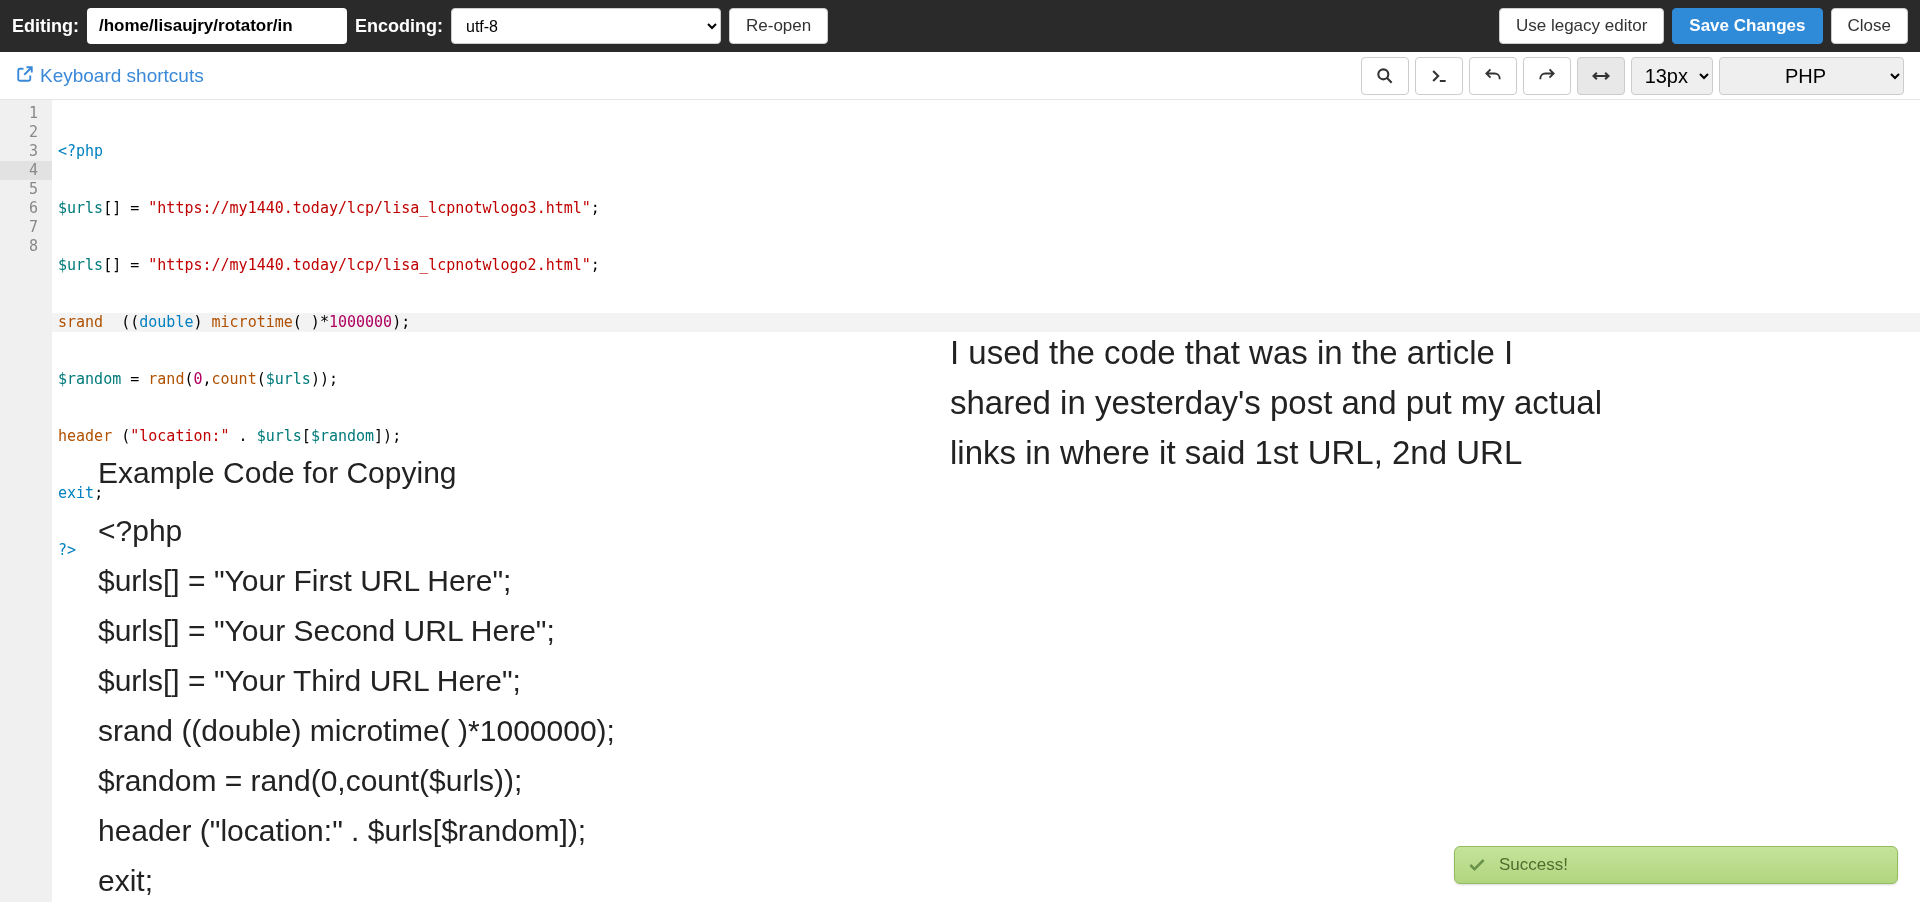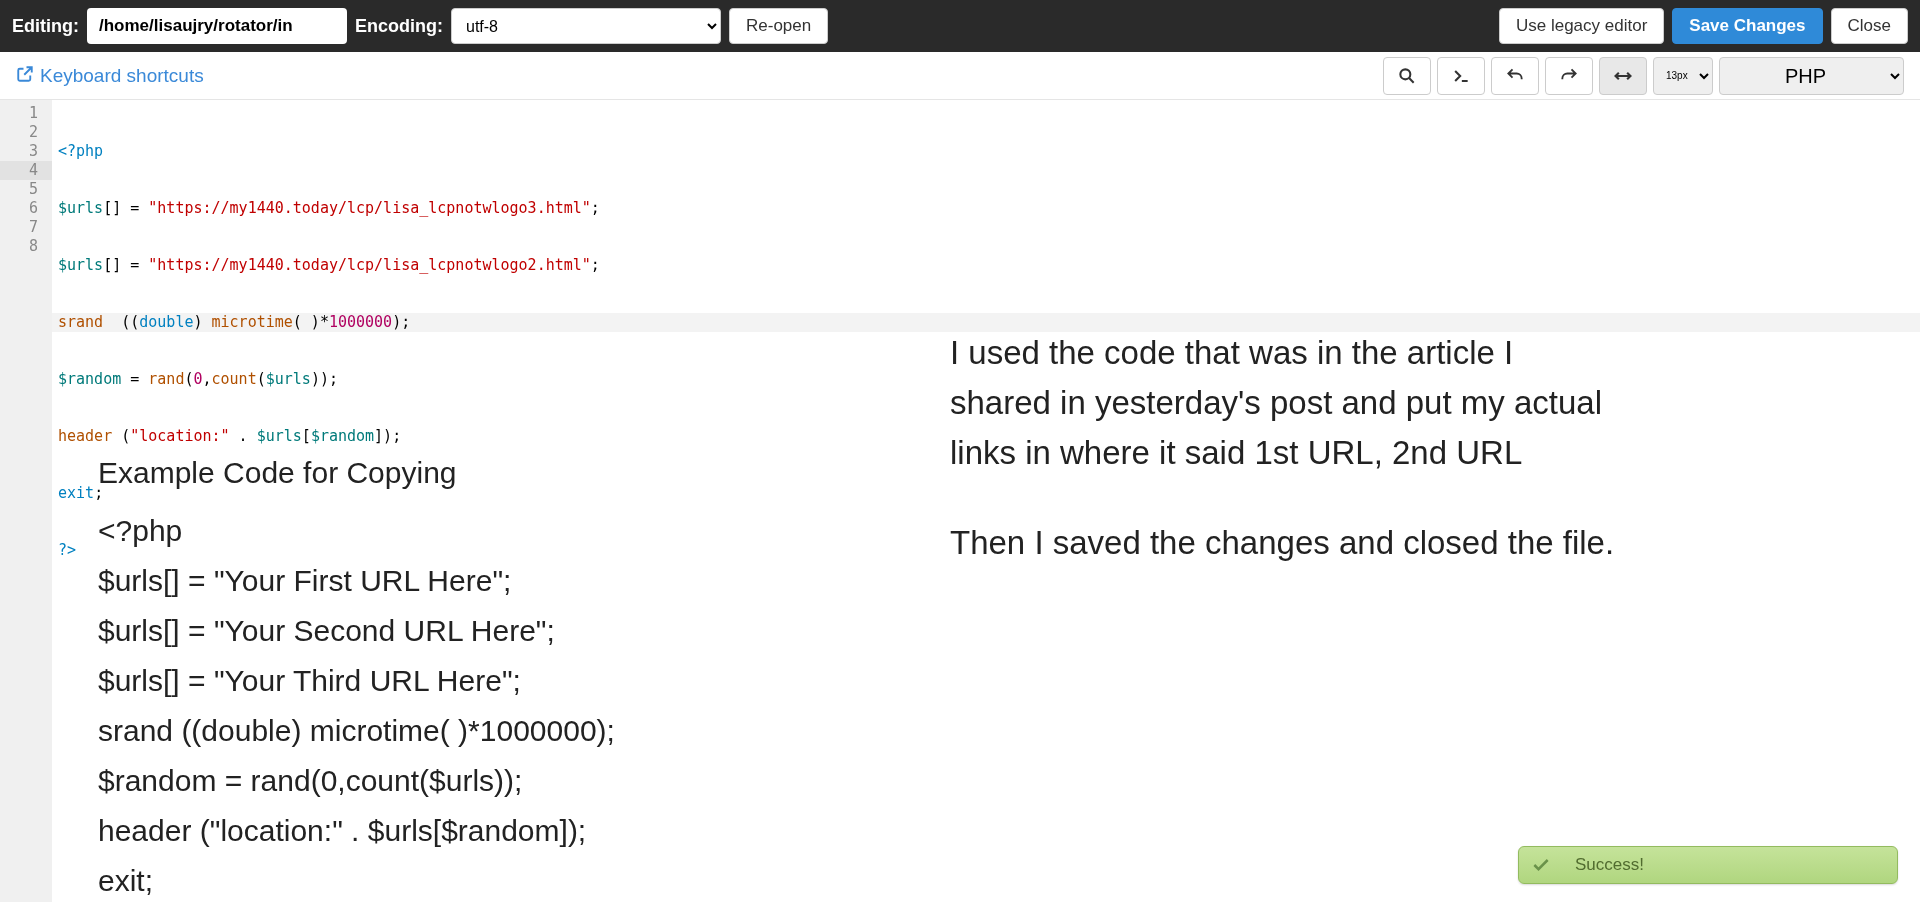"13px" .font-select { font-size: 10px -> 20px; text-align: none -> right }
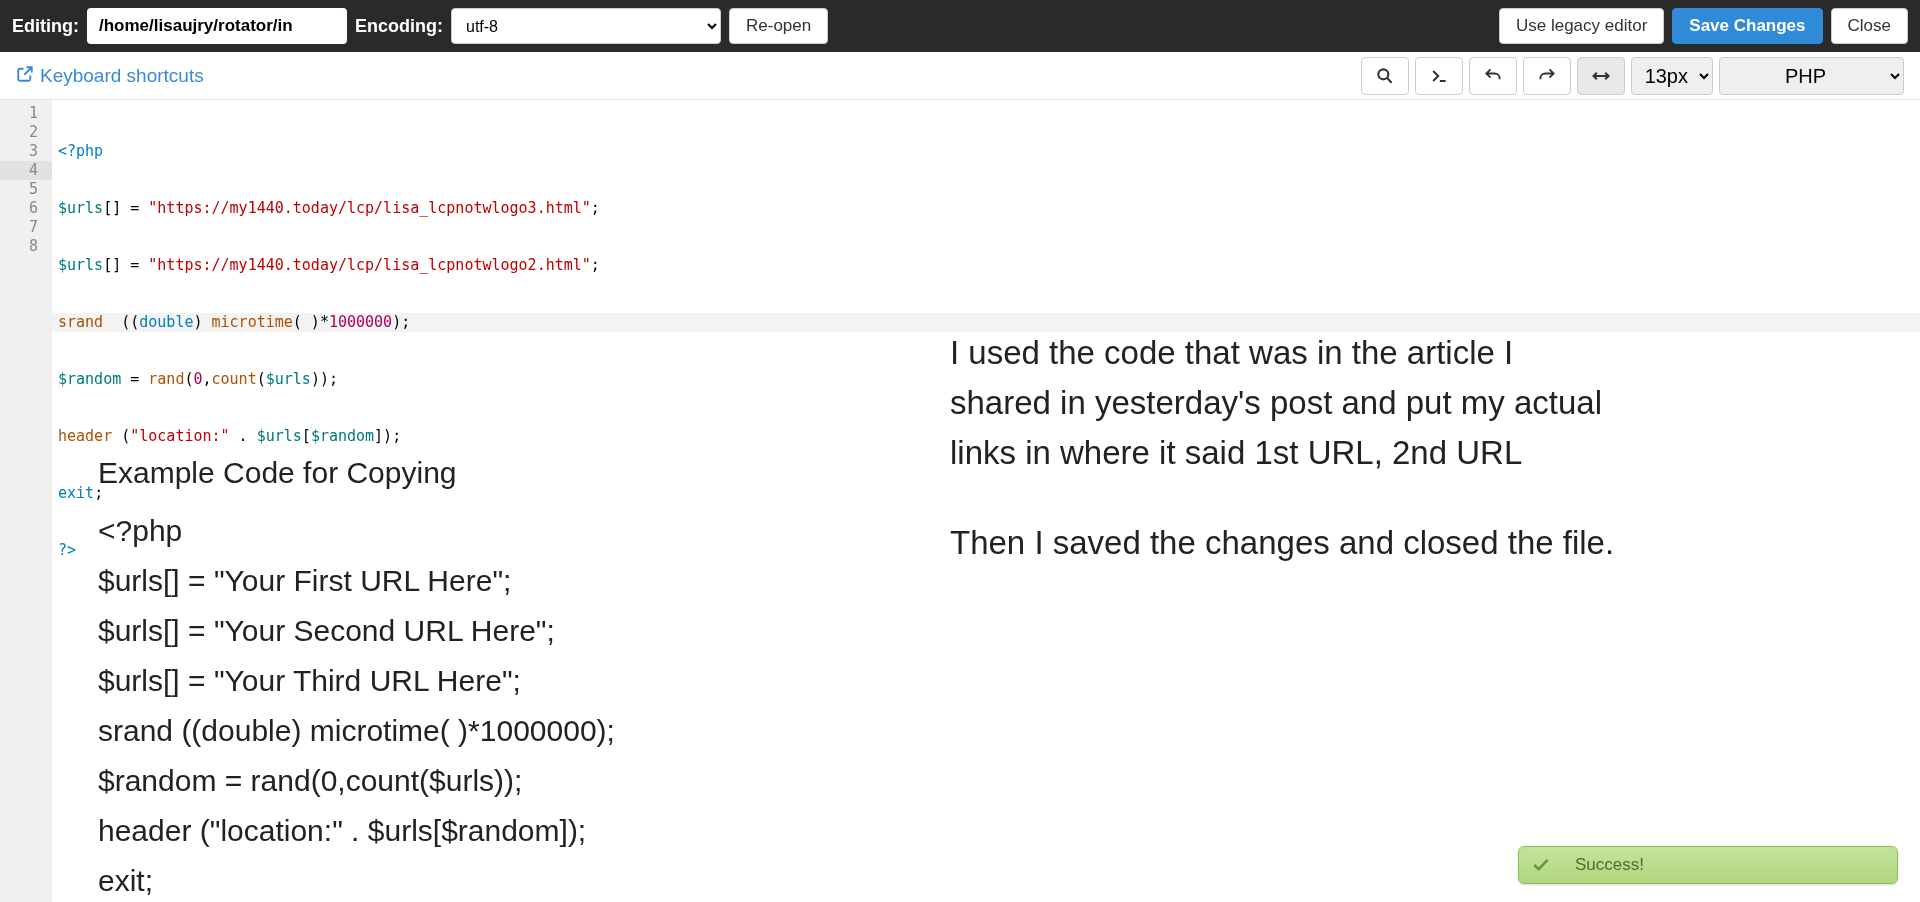"Then I saved the changes" p { html: <p>Then I saved the changes and closed the file.</p> -> none }
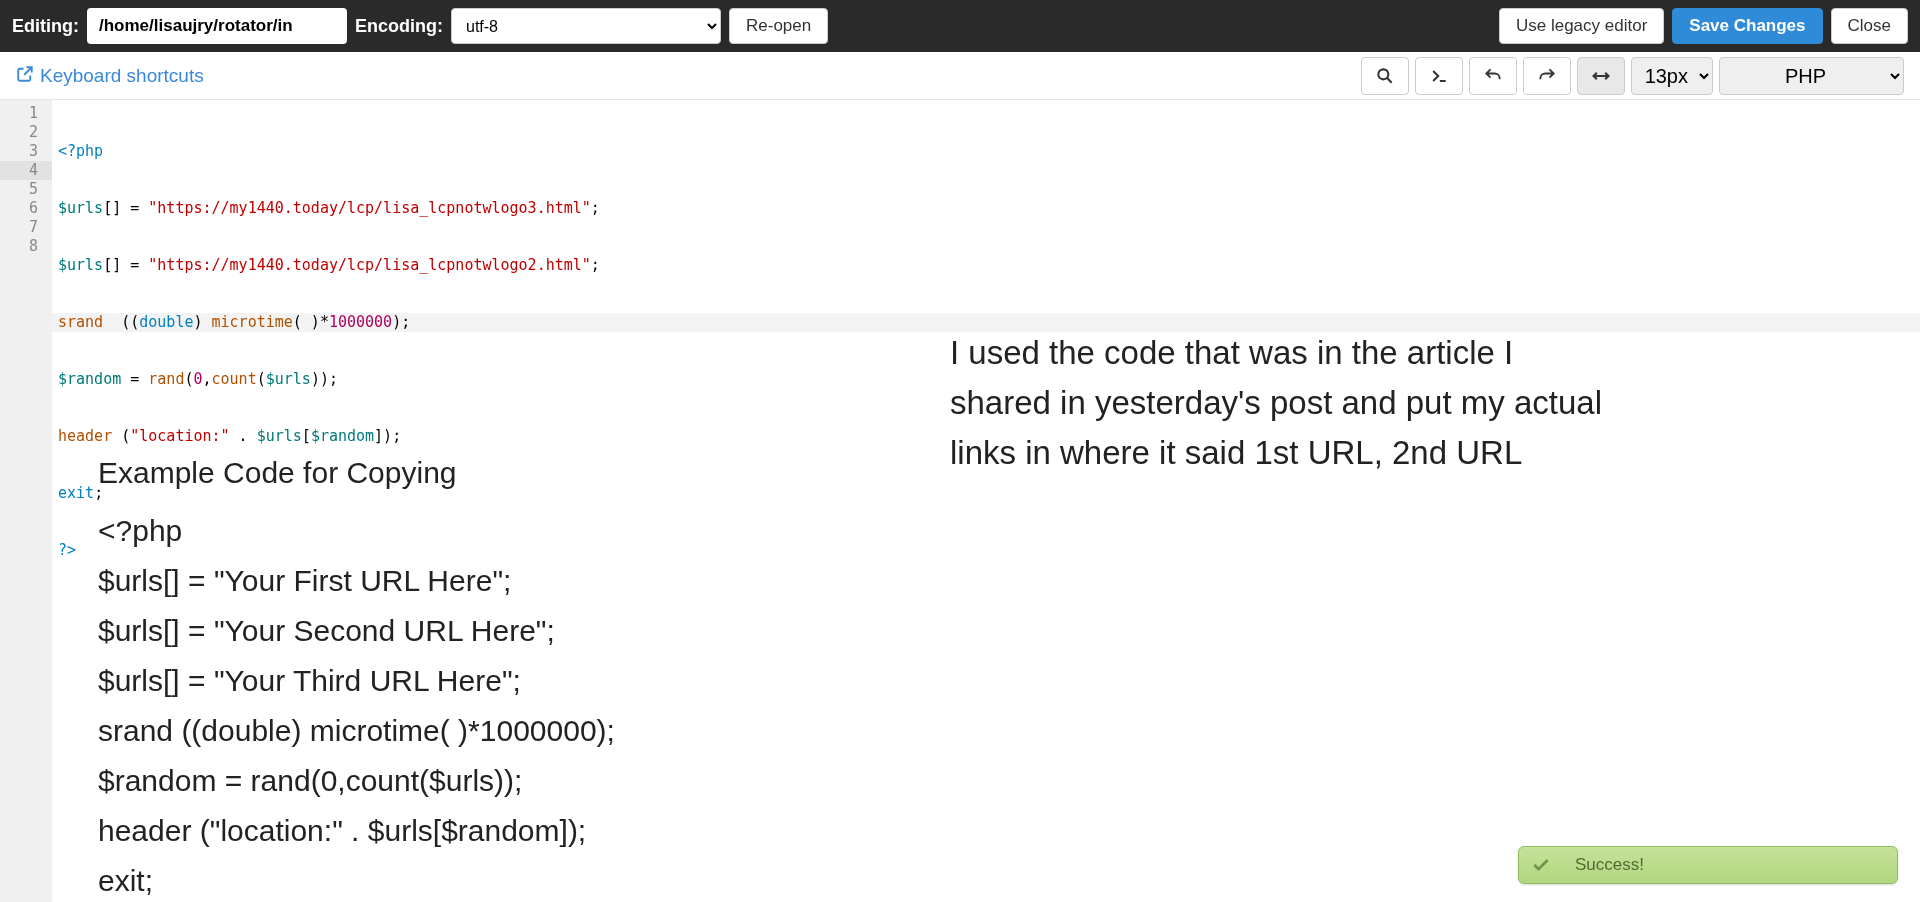"Success!" .success-badge { gap: 24px -> 12px; width: 380px -> 444px }
